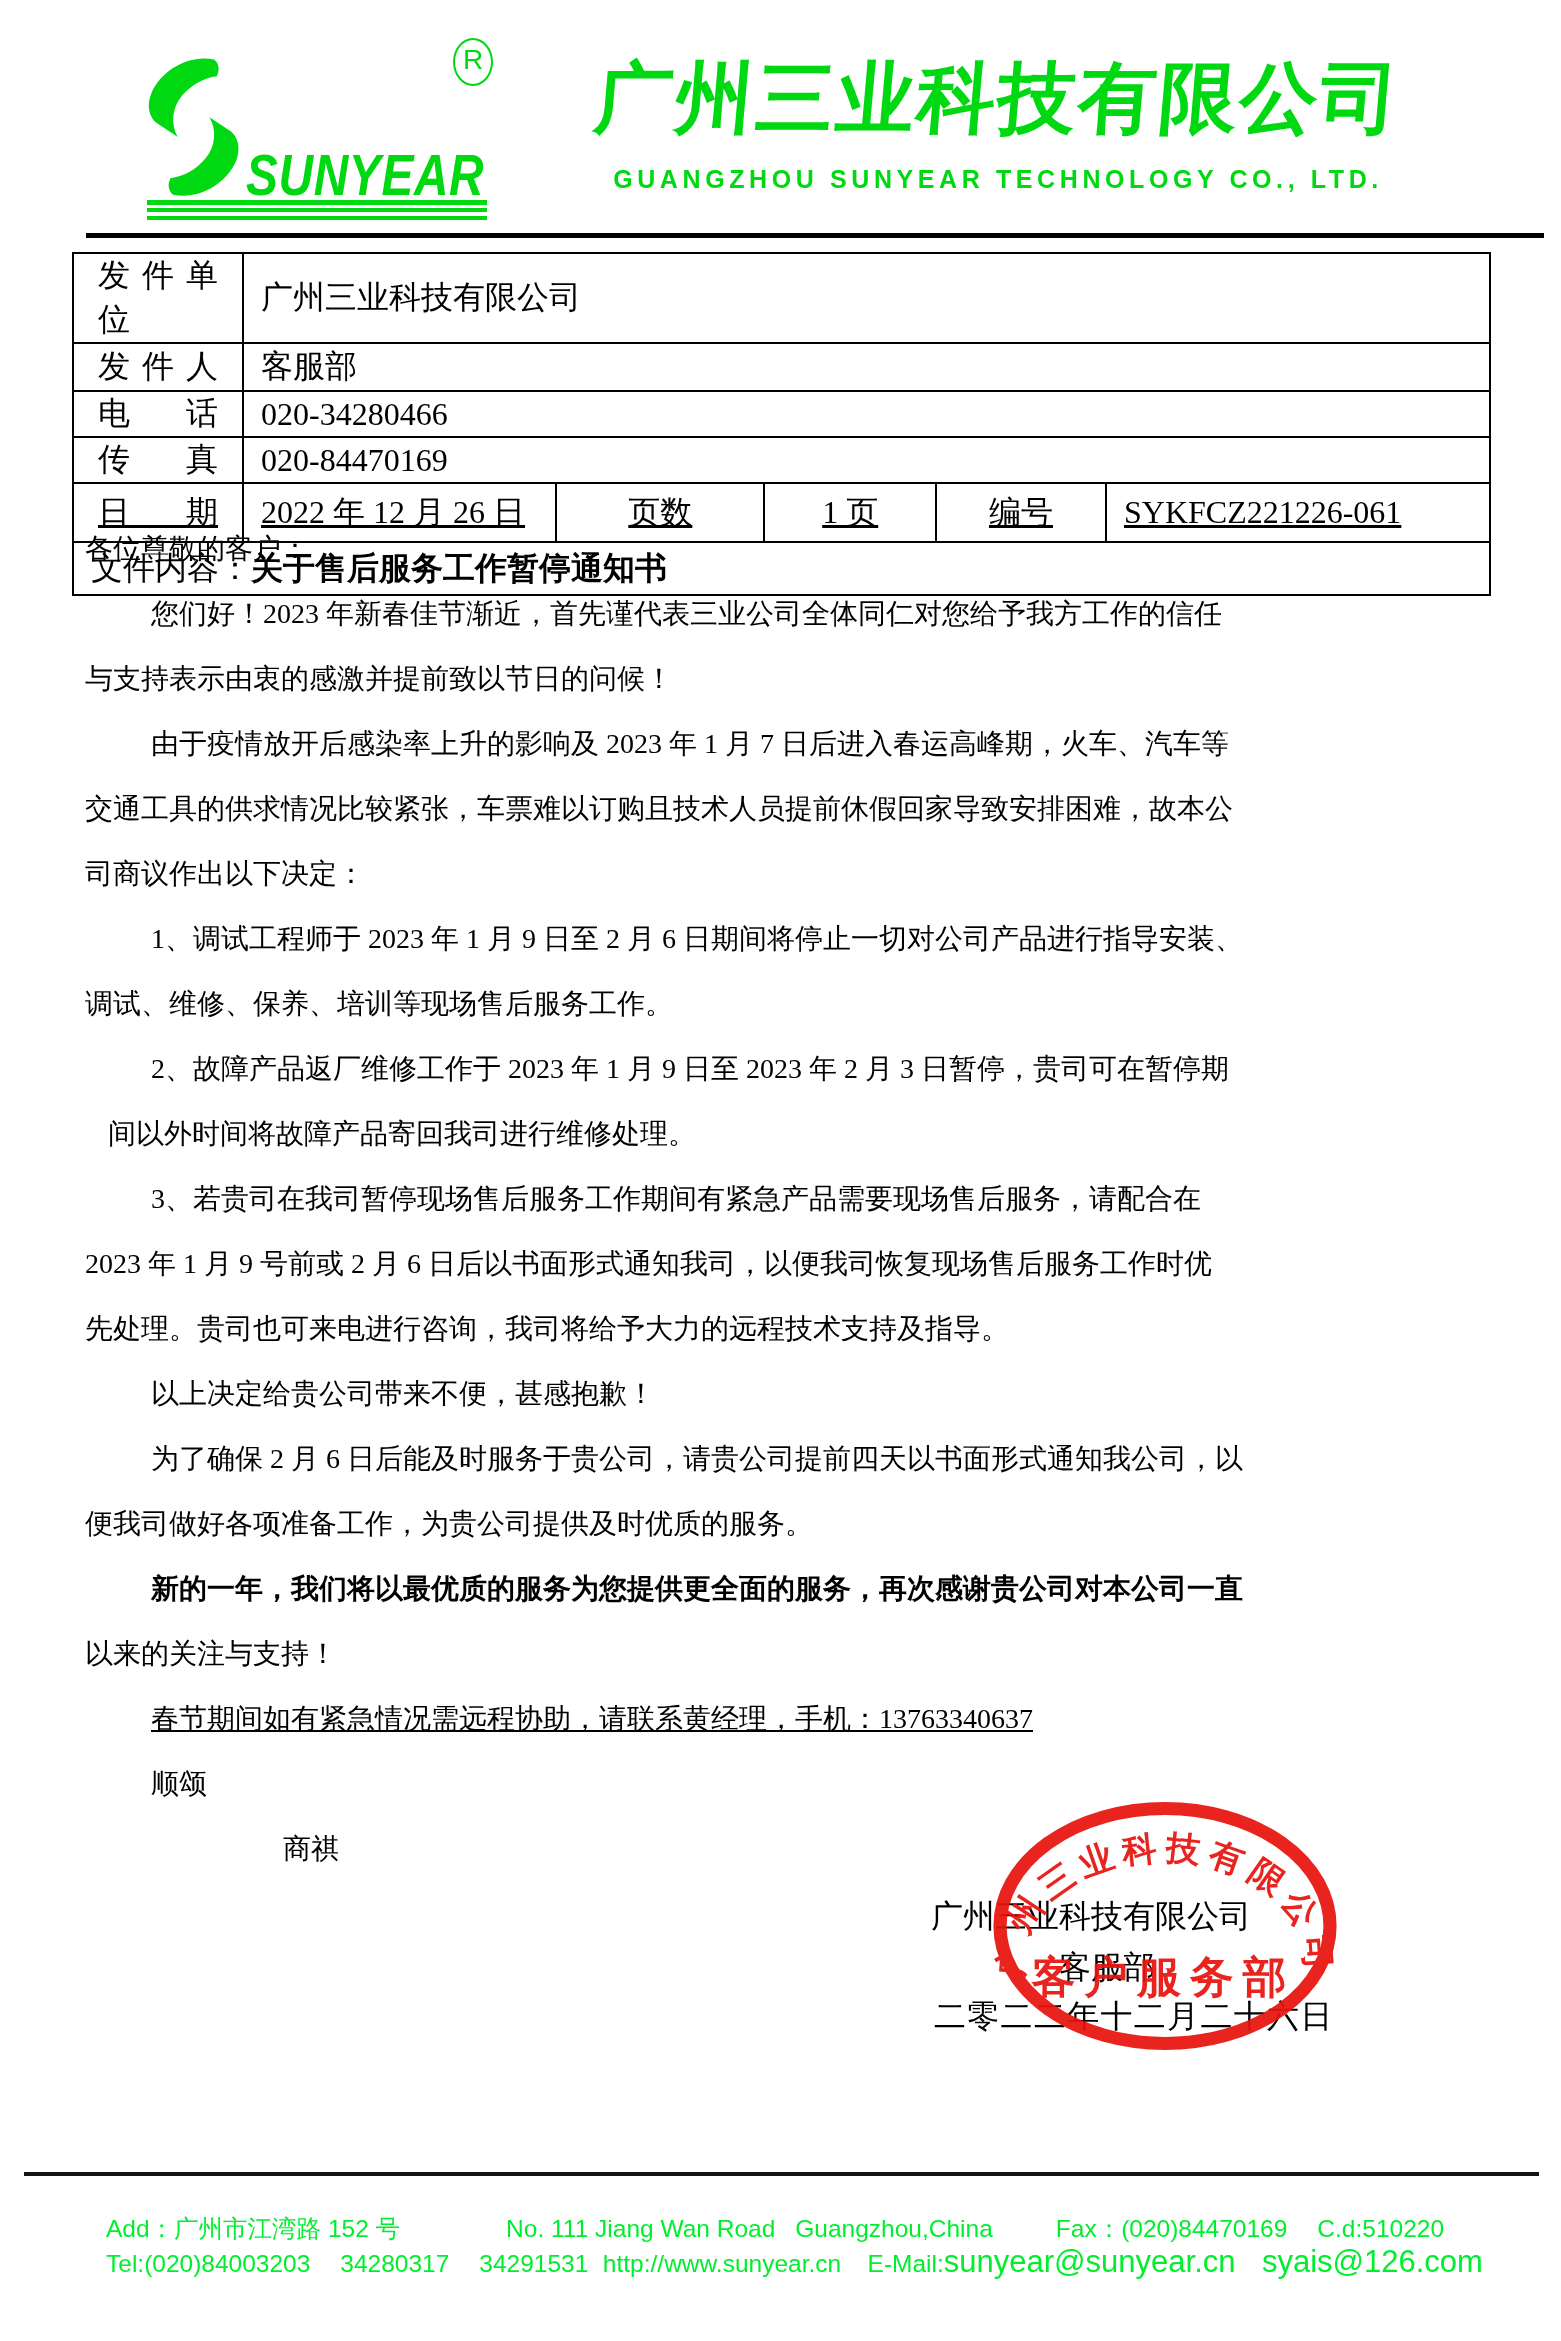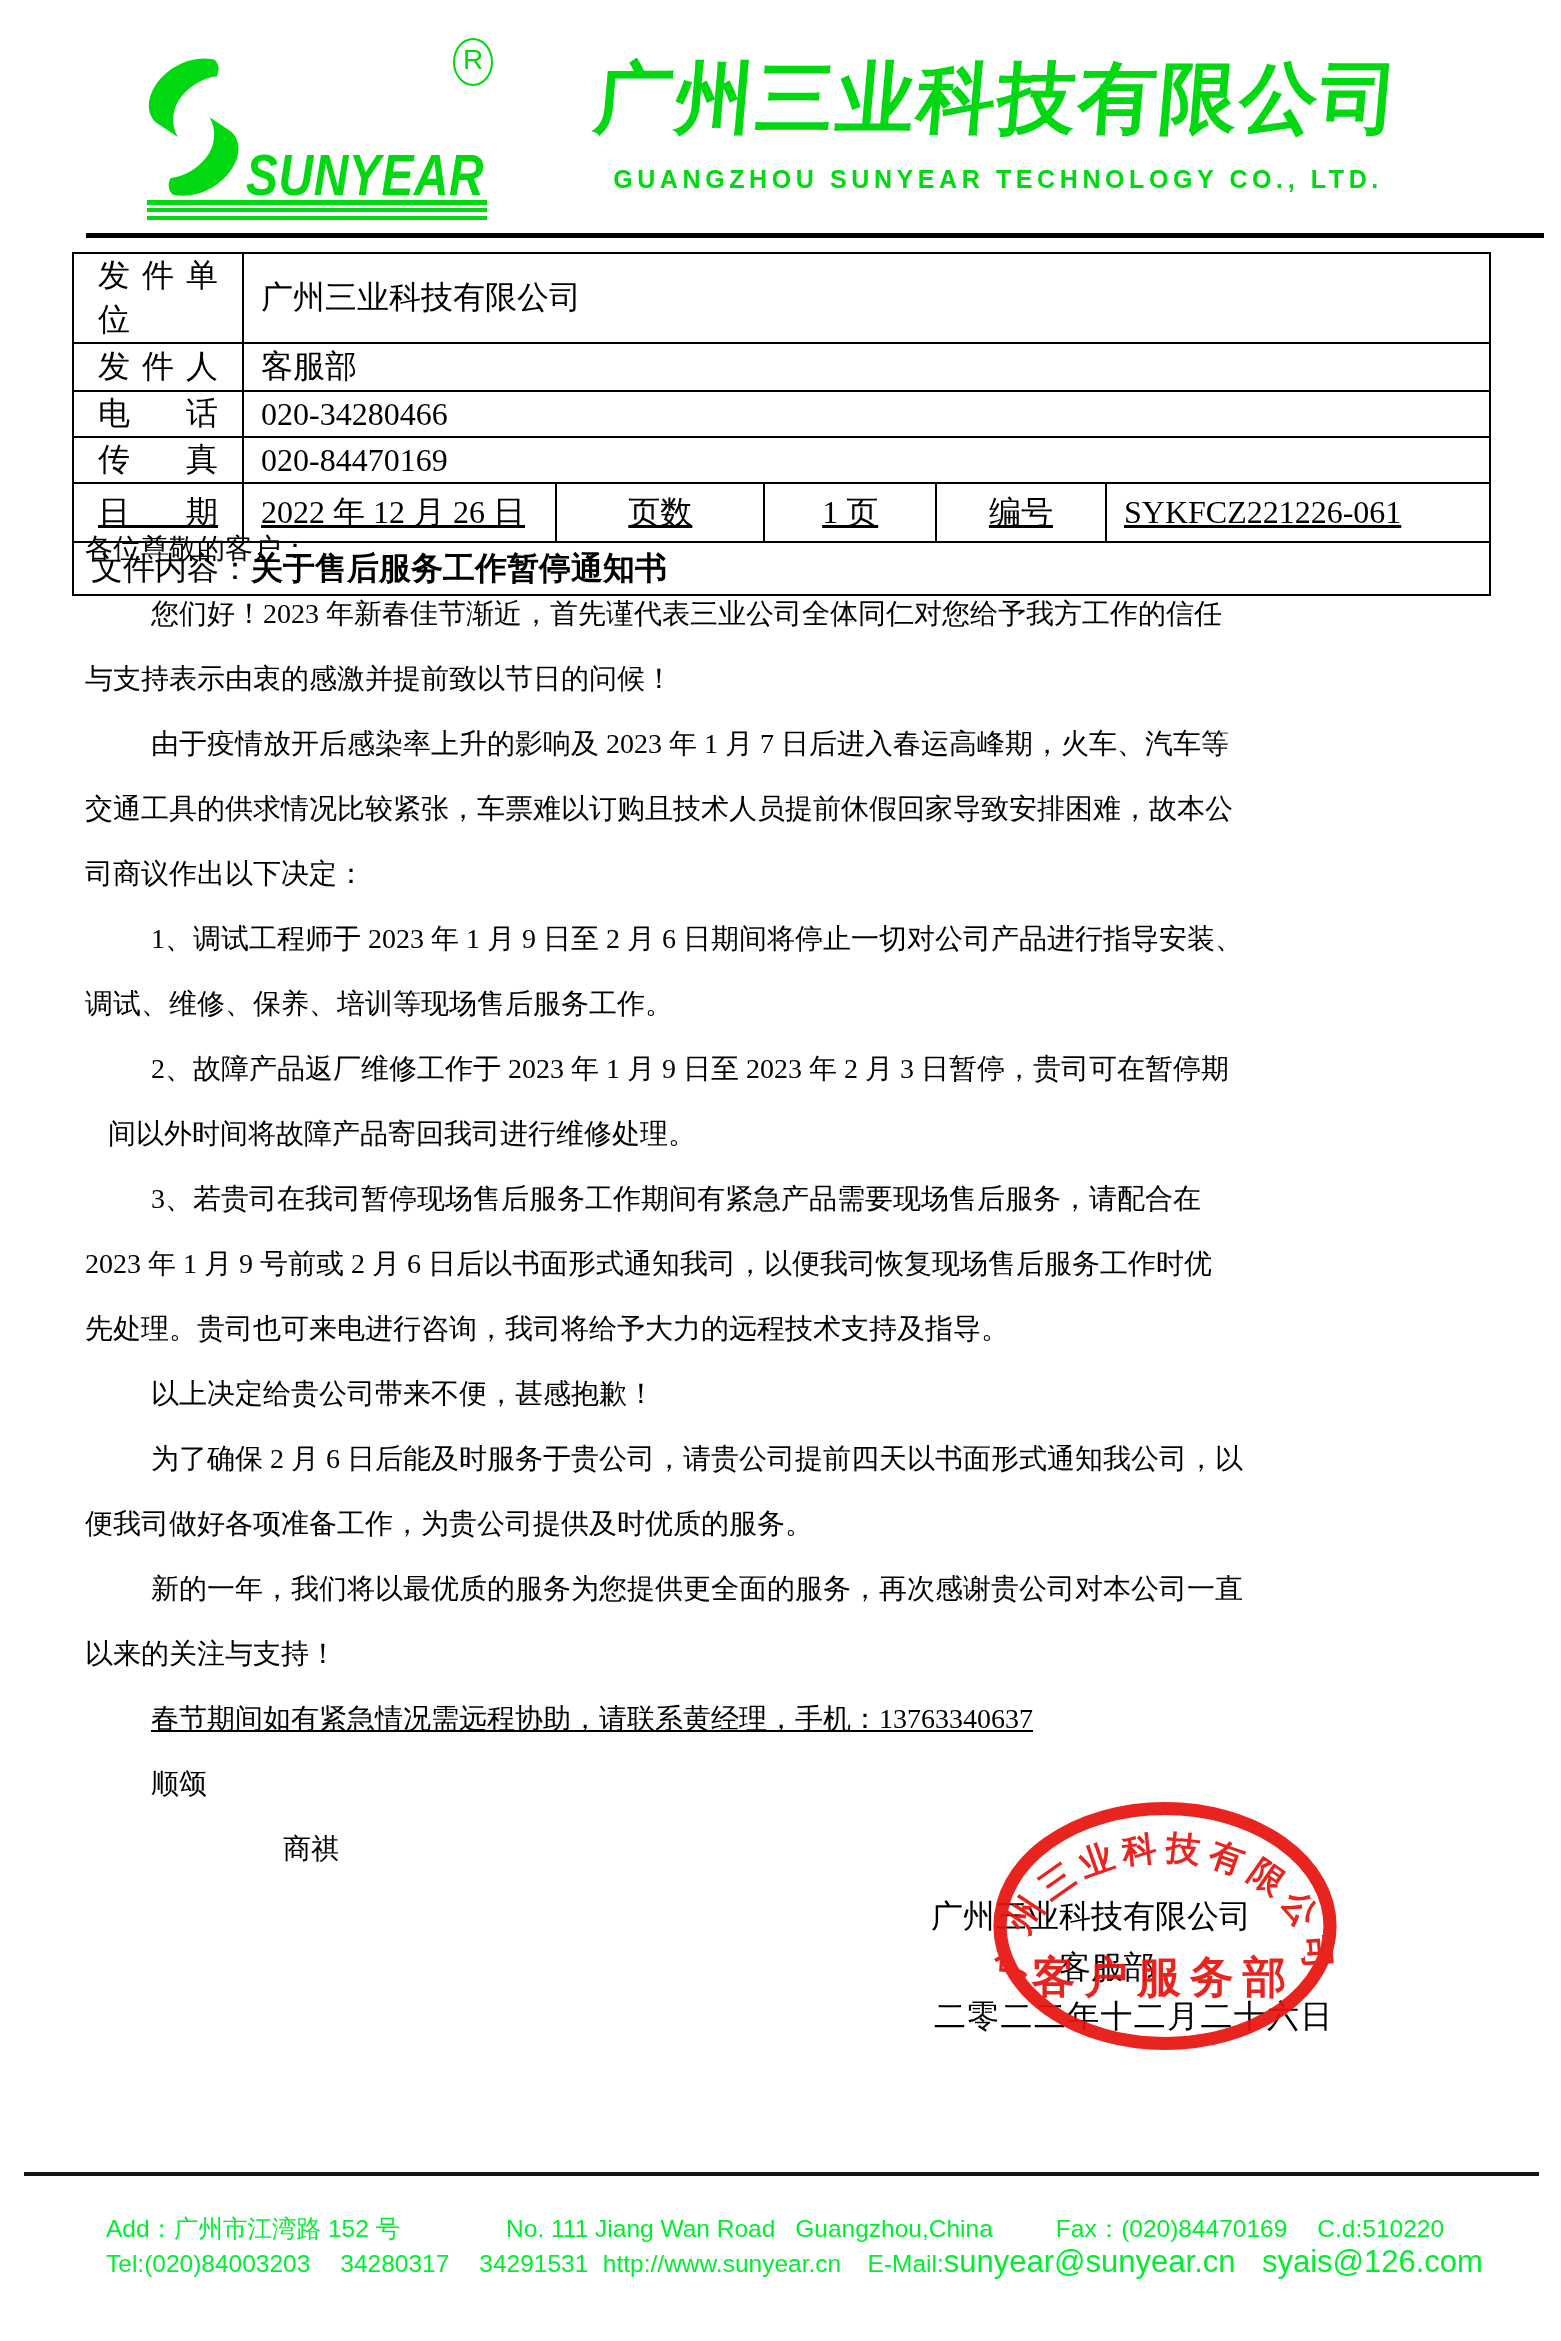"新的一年，我们将以最优质的服务为您提供更全面的服务，再次感谢贵公司对本公司一直" div.body-line { font-weight: none -> bold }
